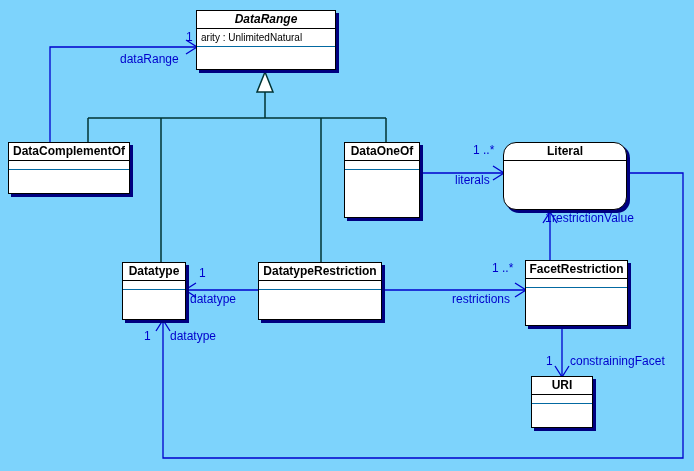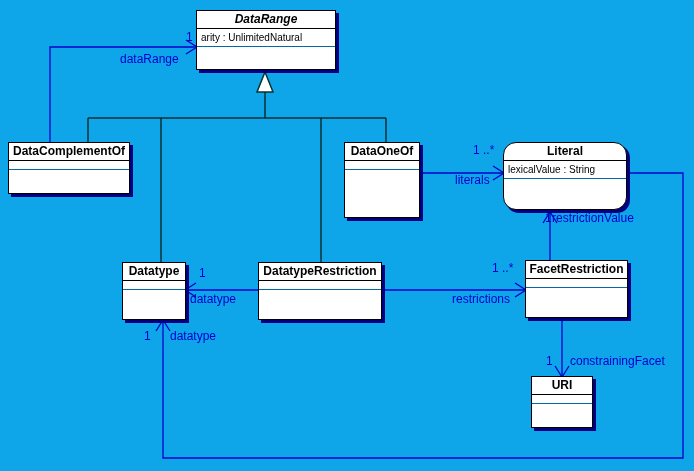"DataRange" #diagram-root { background: #0ea5e9 -> #7dd3fc }
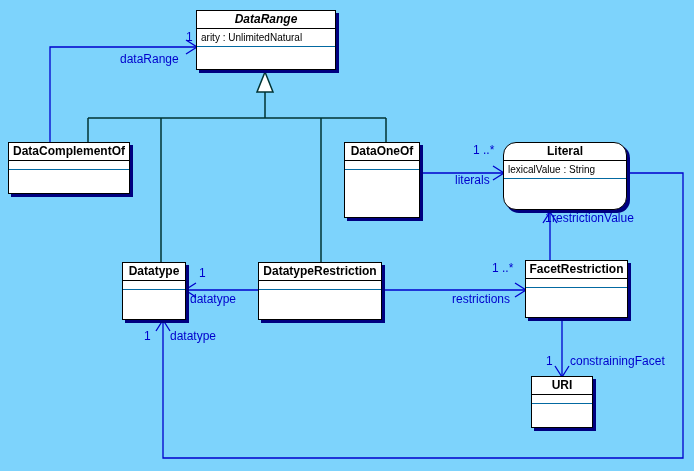"lexicalValue : String" div.class-attr-row { html: <div>lexicalValue : String</div> -> none }
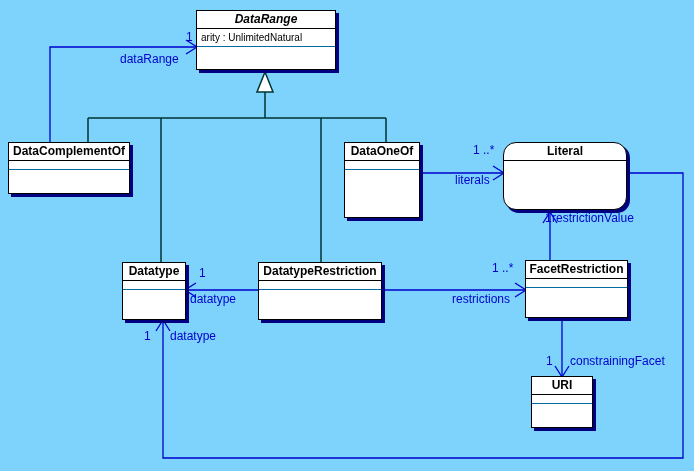"FacetRestriction" div.uml-class { height: 58px -> 66px }
